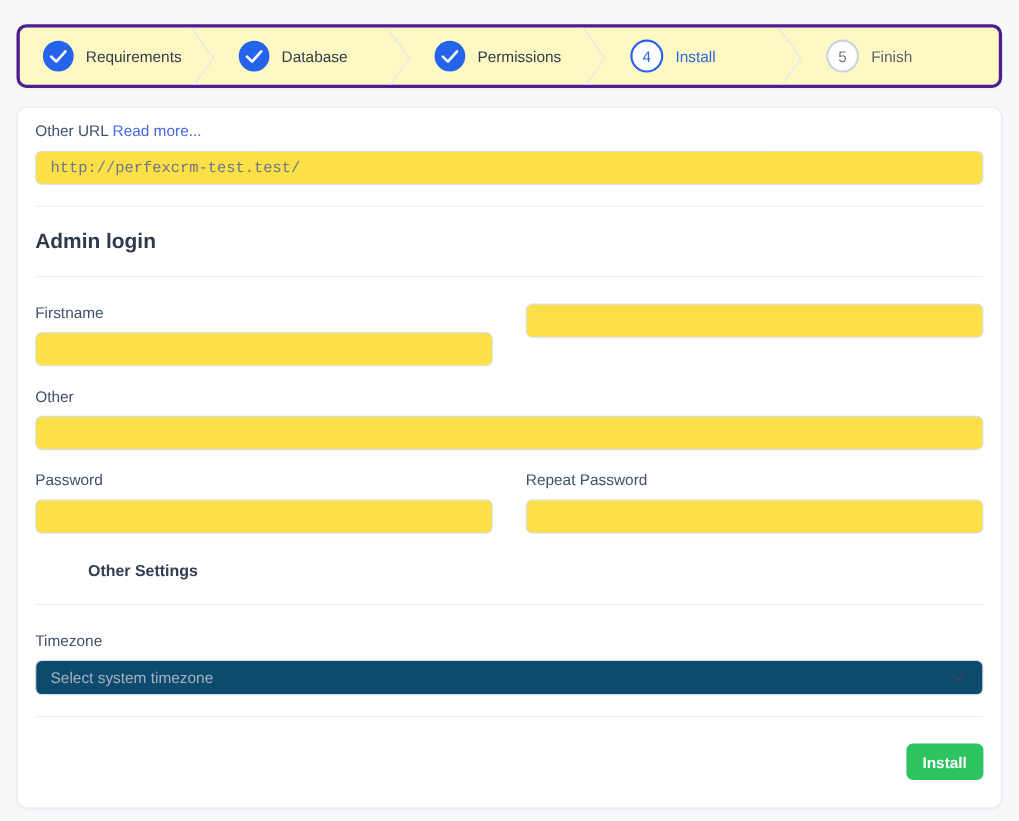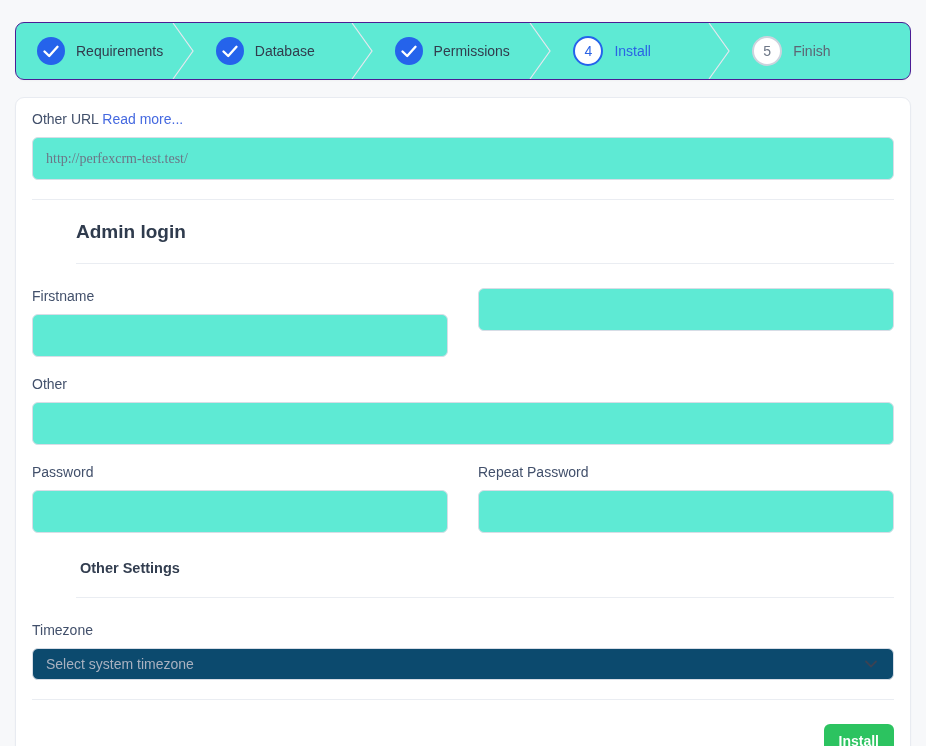"Requirements" .stepper-card { background: #5eead4 -> #fef9c3; border: 1px solid #4c1d95 -> 3px solid #4c1d95 }
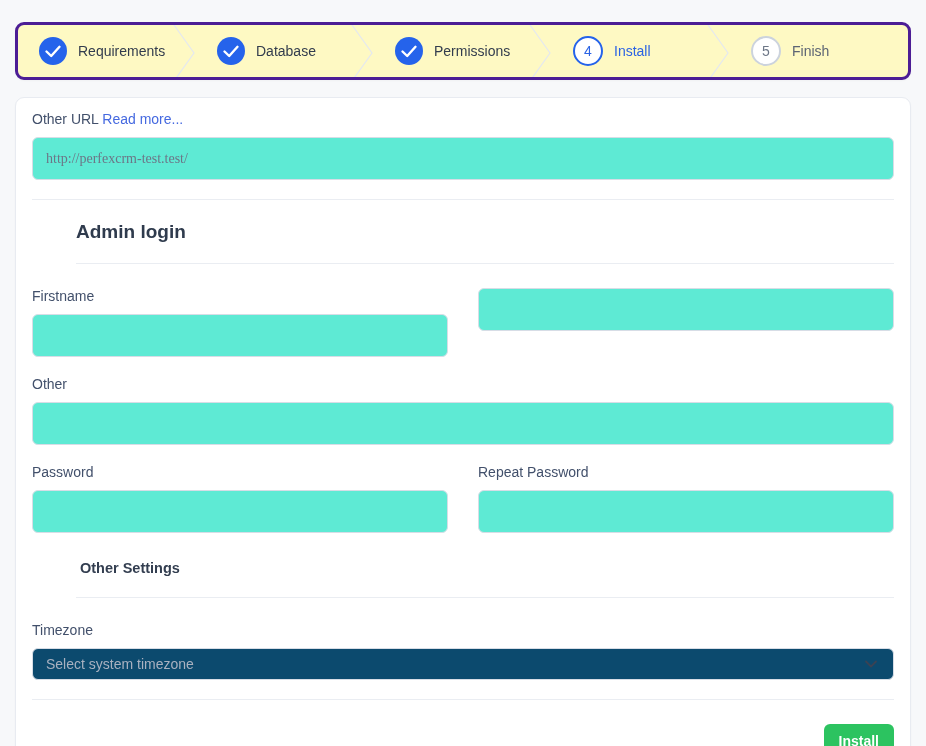"http://perfexcrm-test.test/" .text-input { background: #5eead4 -> #fde047; font-family: Liberation Serif, serif -> Liberation Mono, monospace; height: 43px -> 31px }
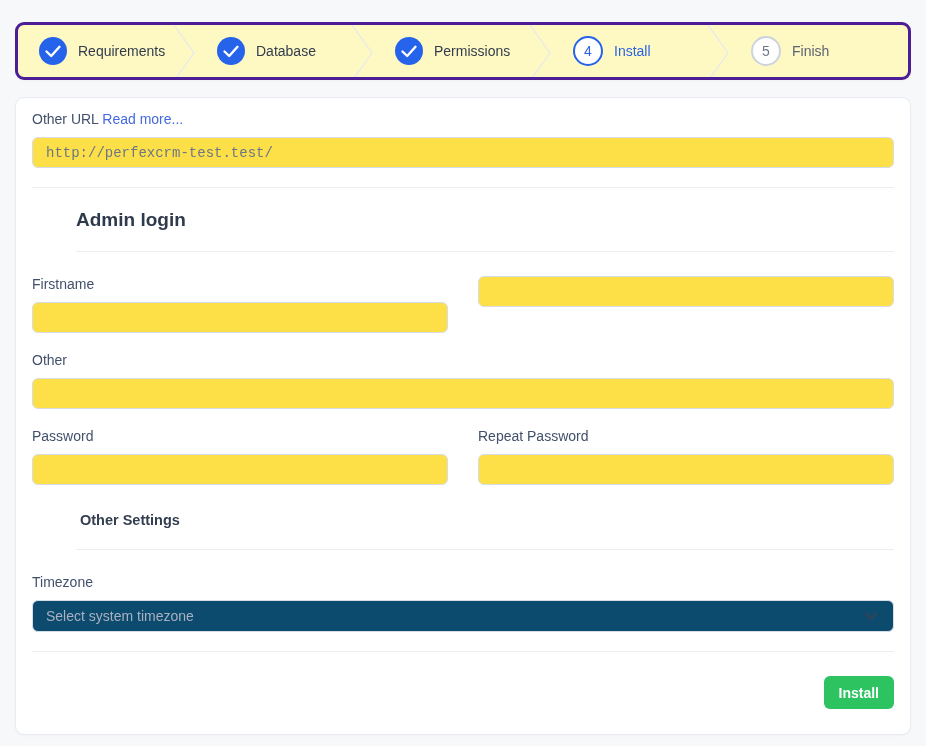"Admin login" .mt-20 { margin-left: 44px -> none }
